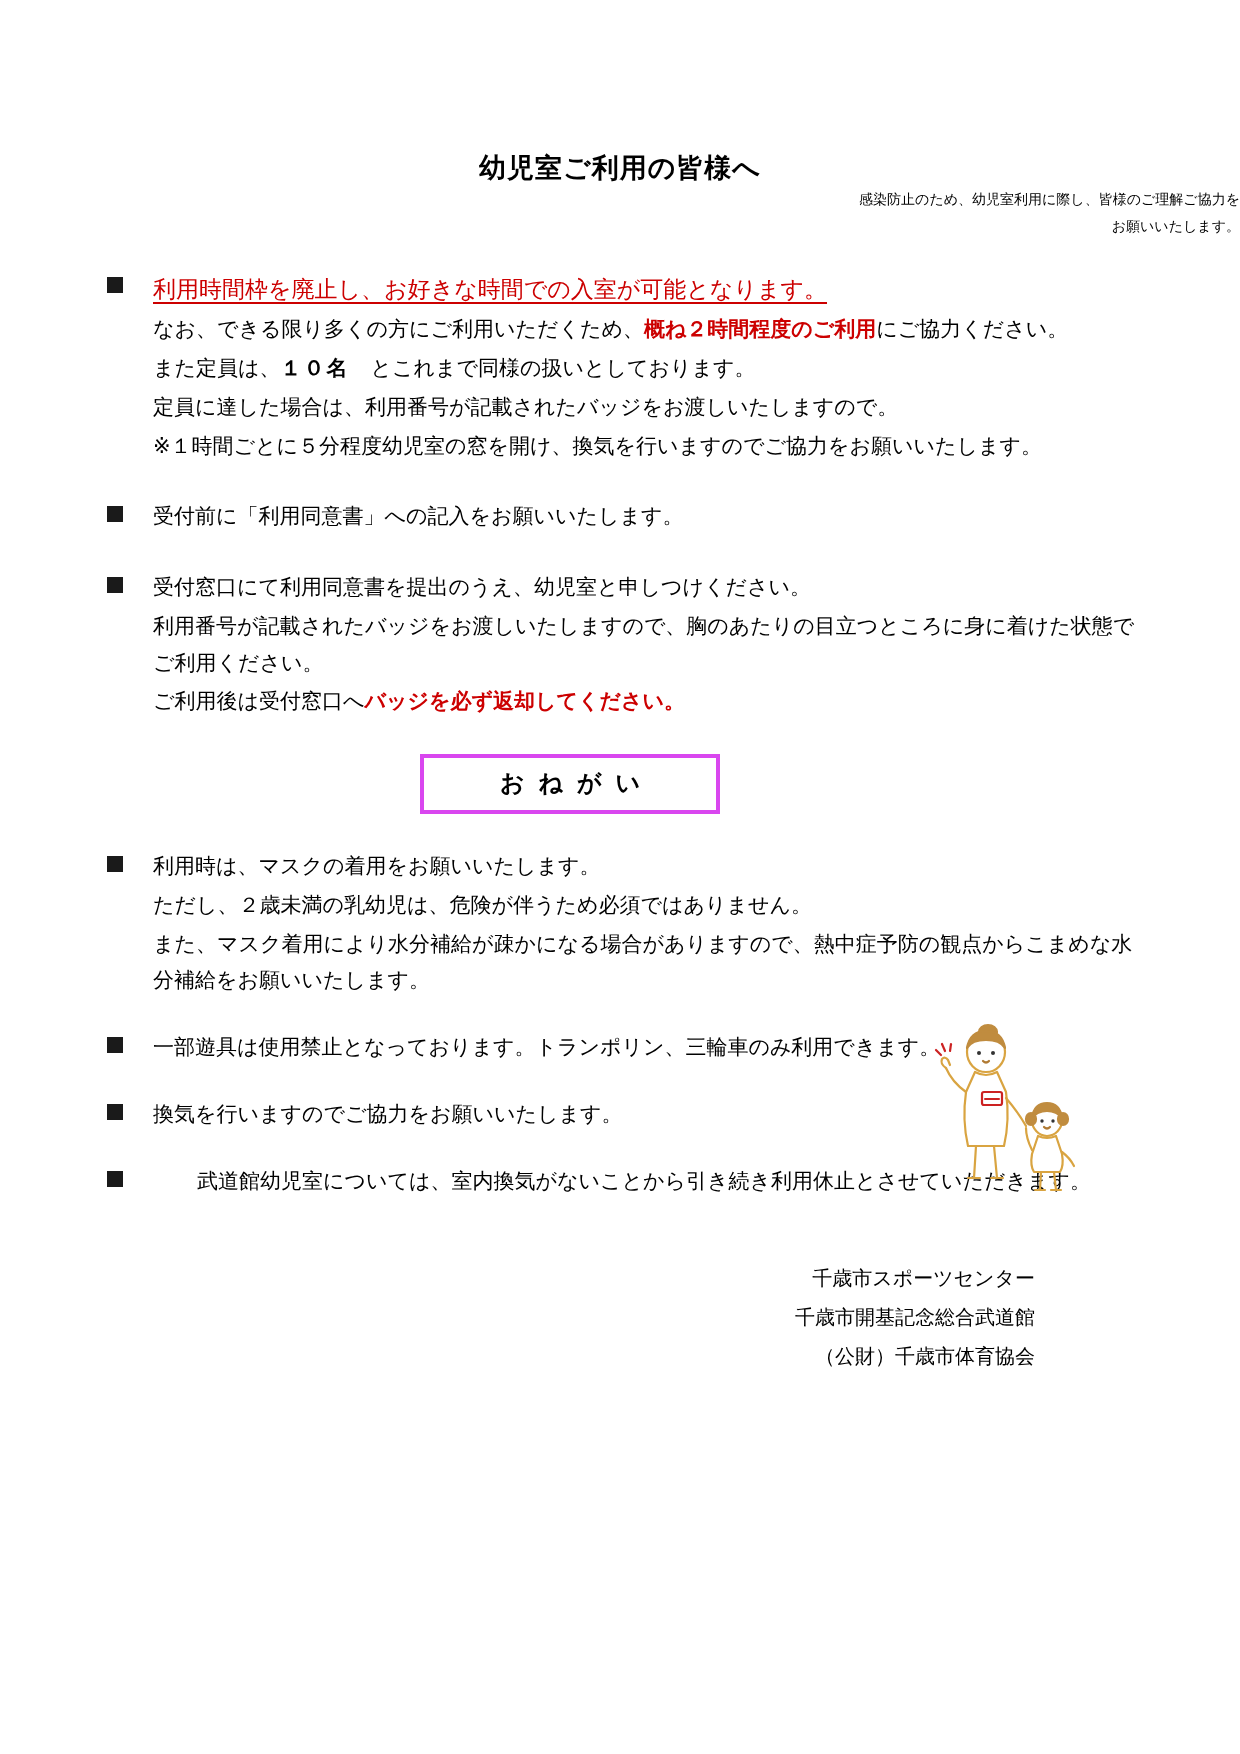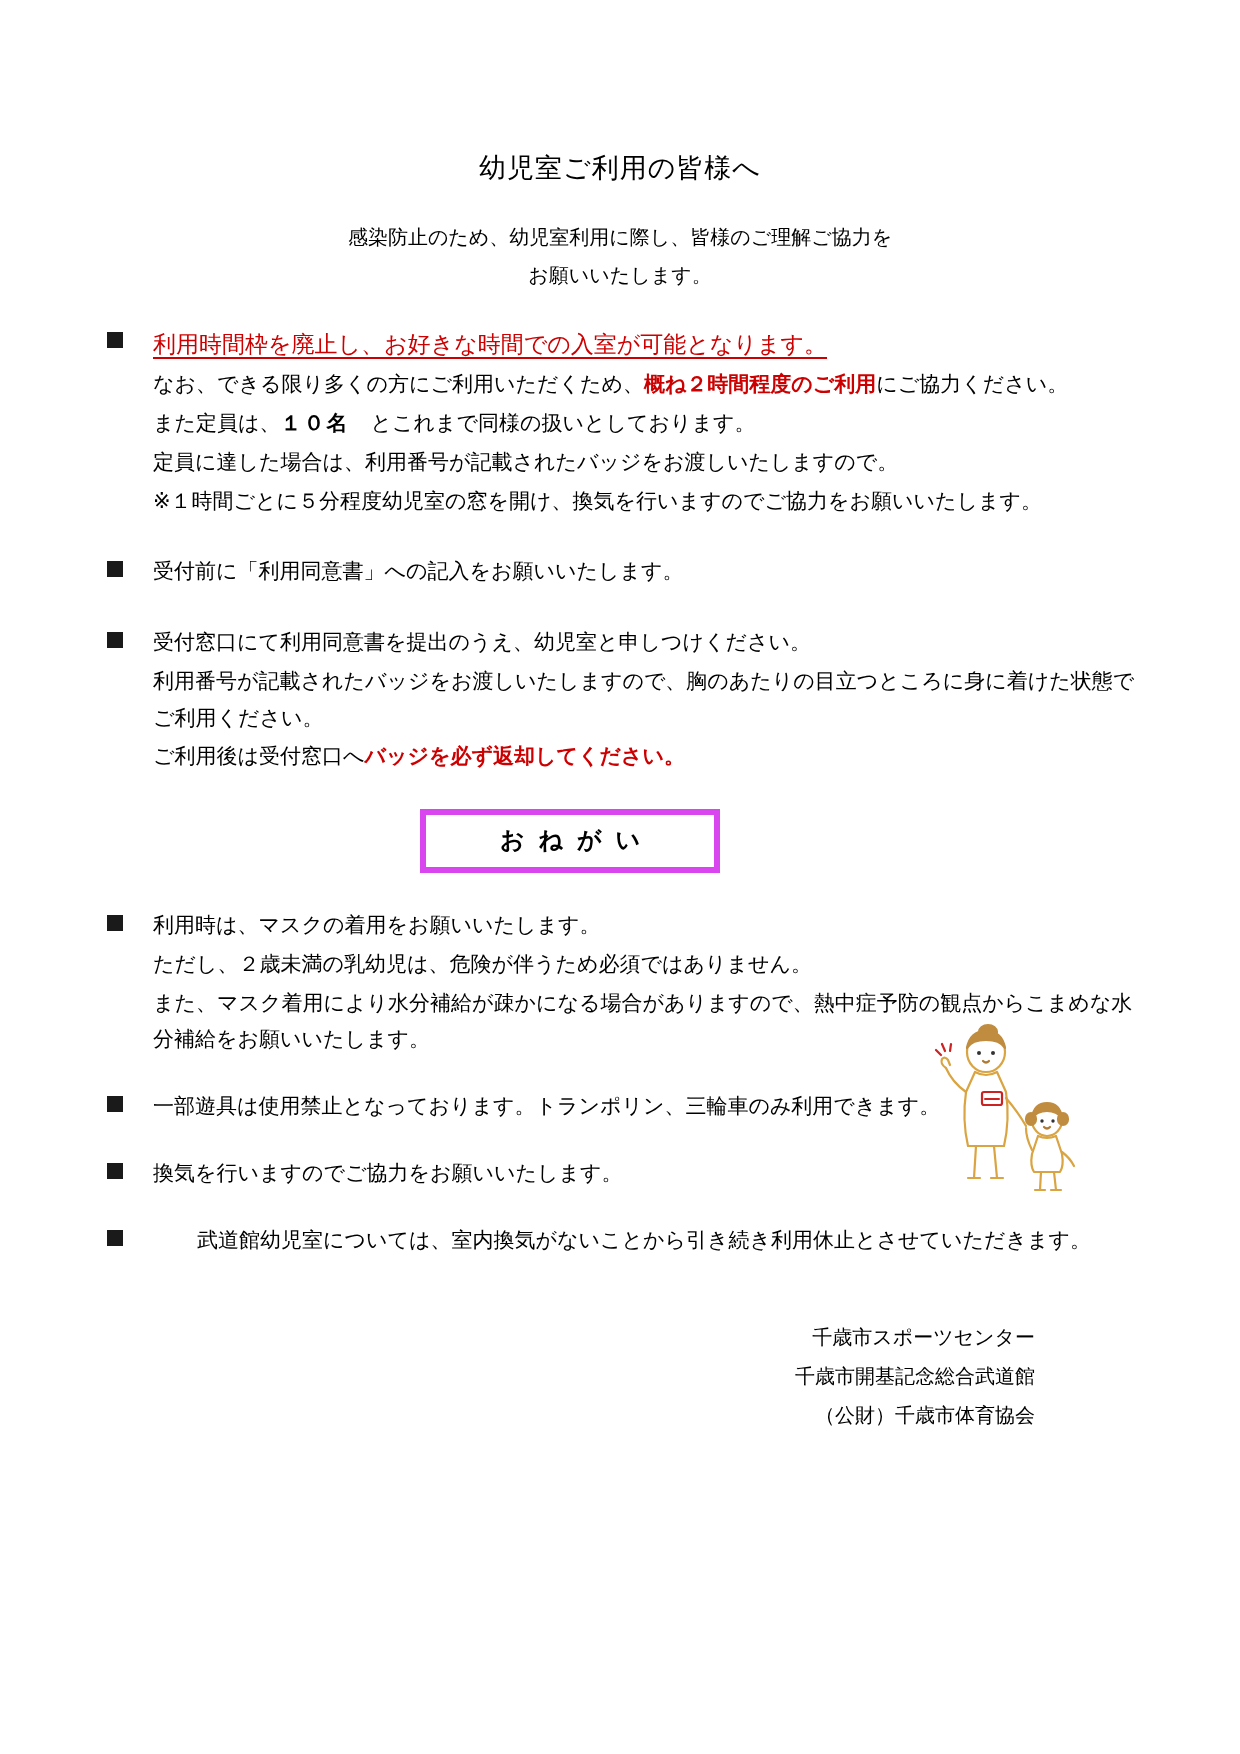"幼児室ご利用の皆様へ" .title { font-weight: normal -> bold }
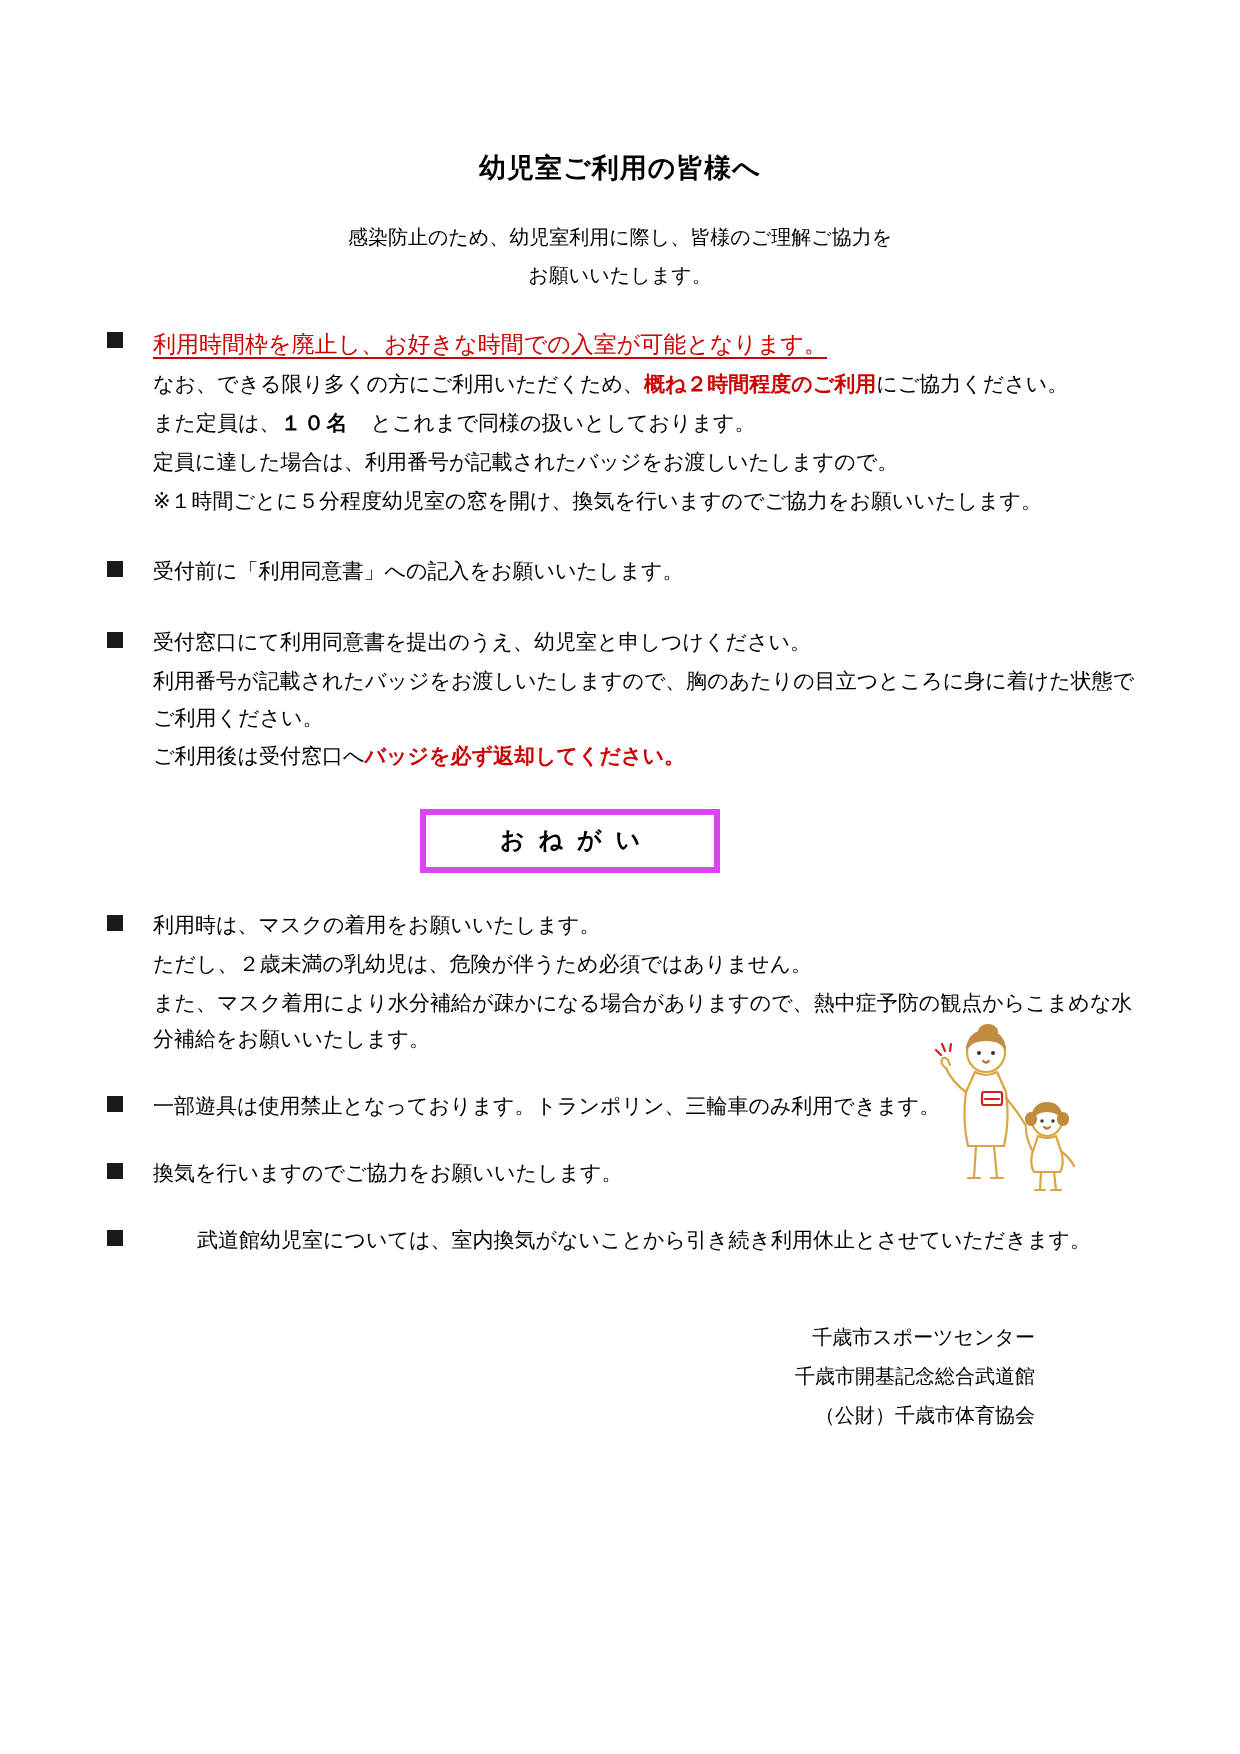"感染防止のため、幼児室利用に際し、皆様のご理解ご協力を" .lead { font-size: 20px -> 14px; margin-top: 32px -> none; text-align: center -> right }
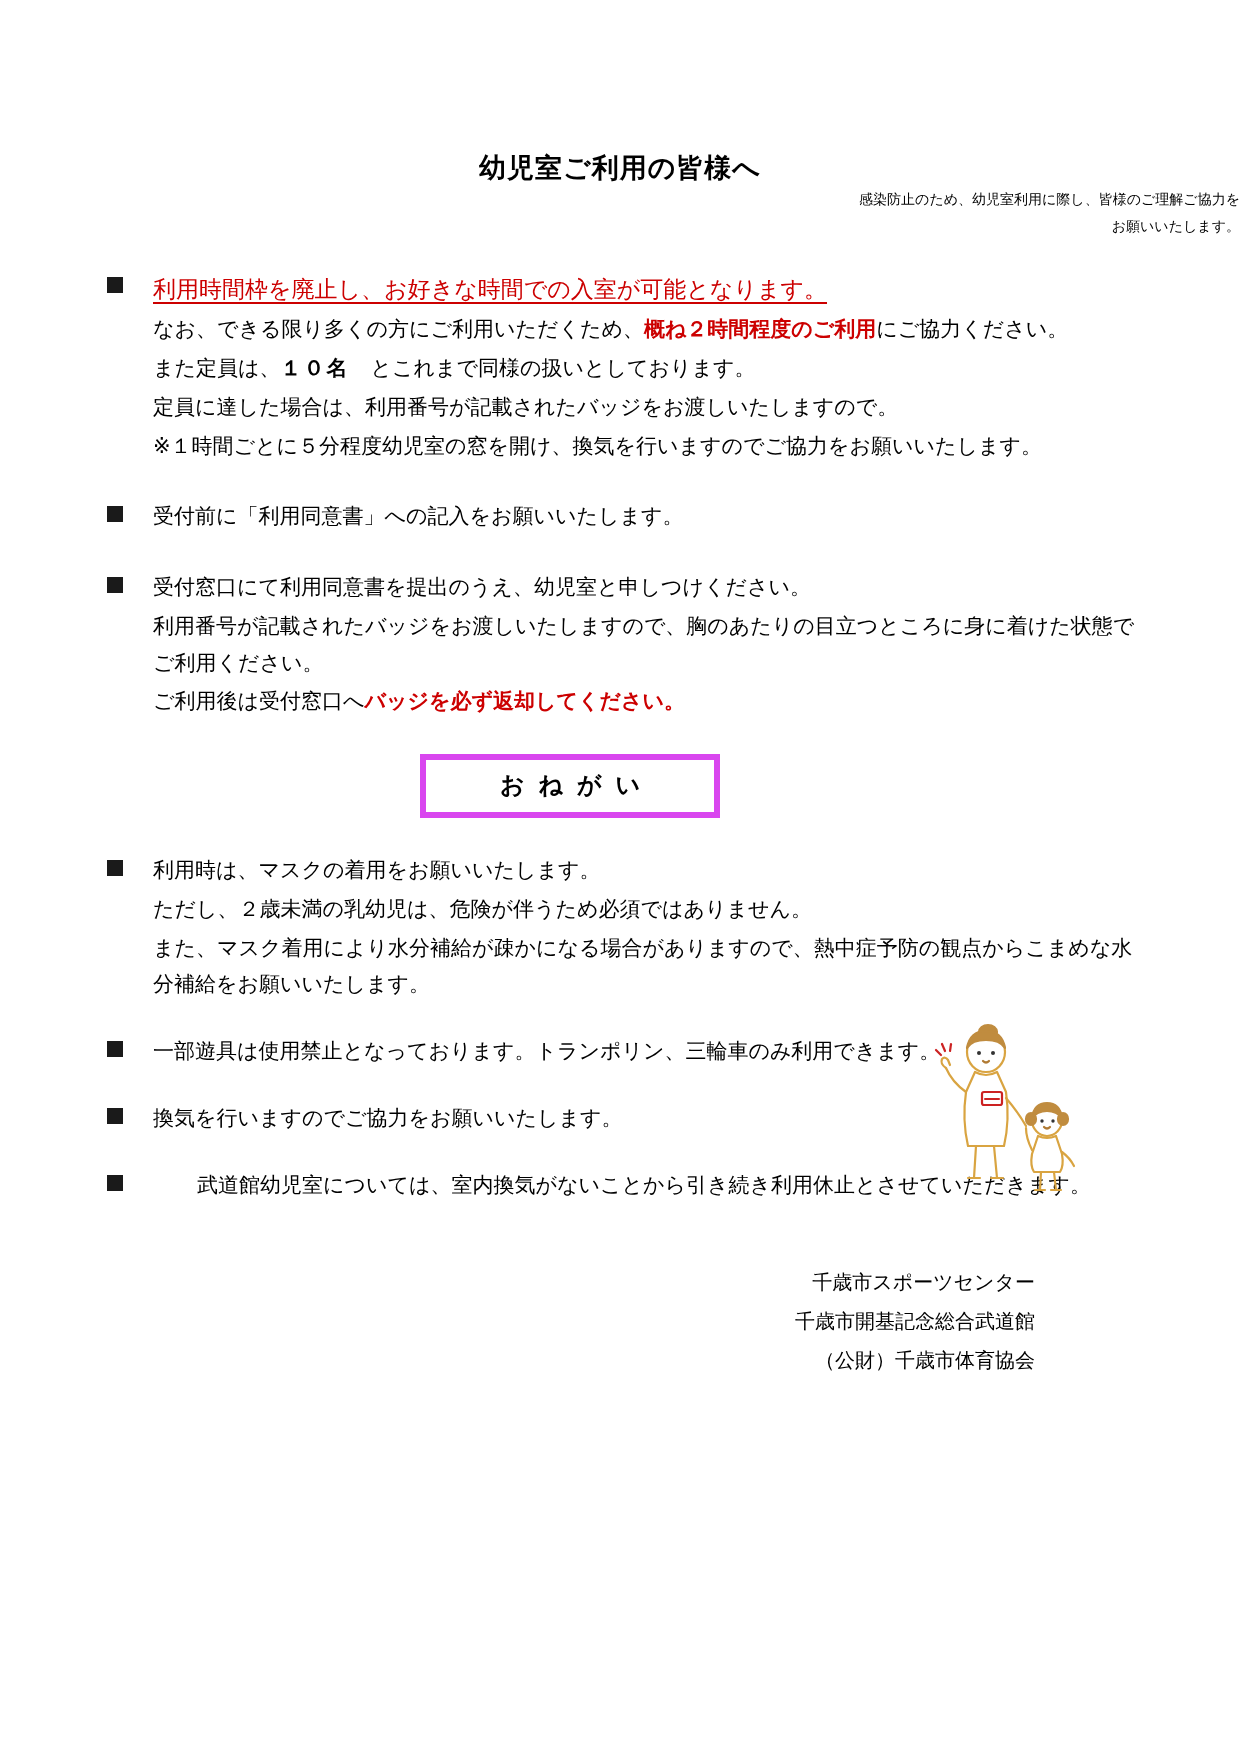"おねがい" .onegai-box { border: 6px solid #d946ef -> 4px solid #d946ef }
